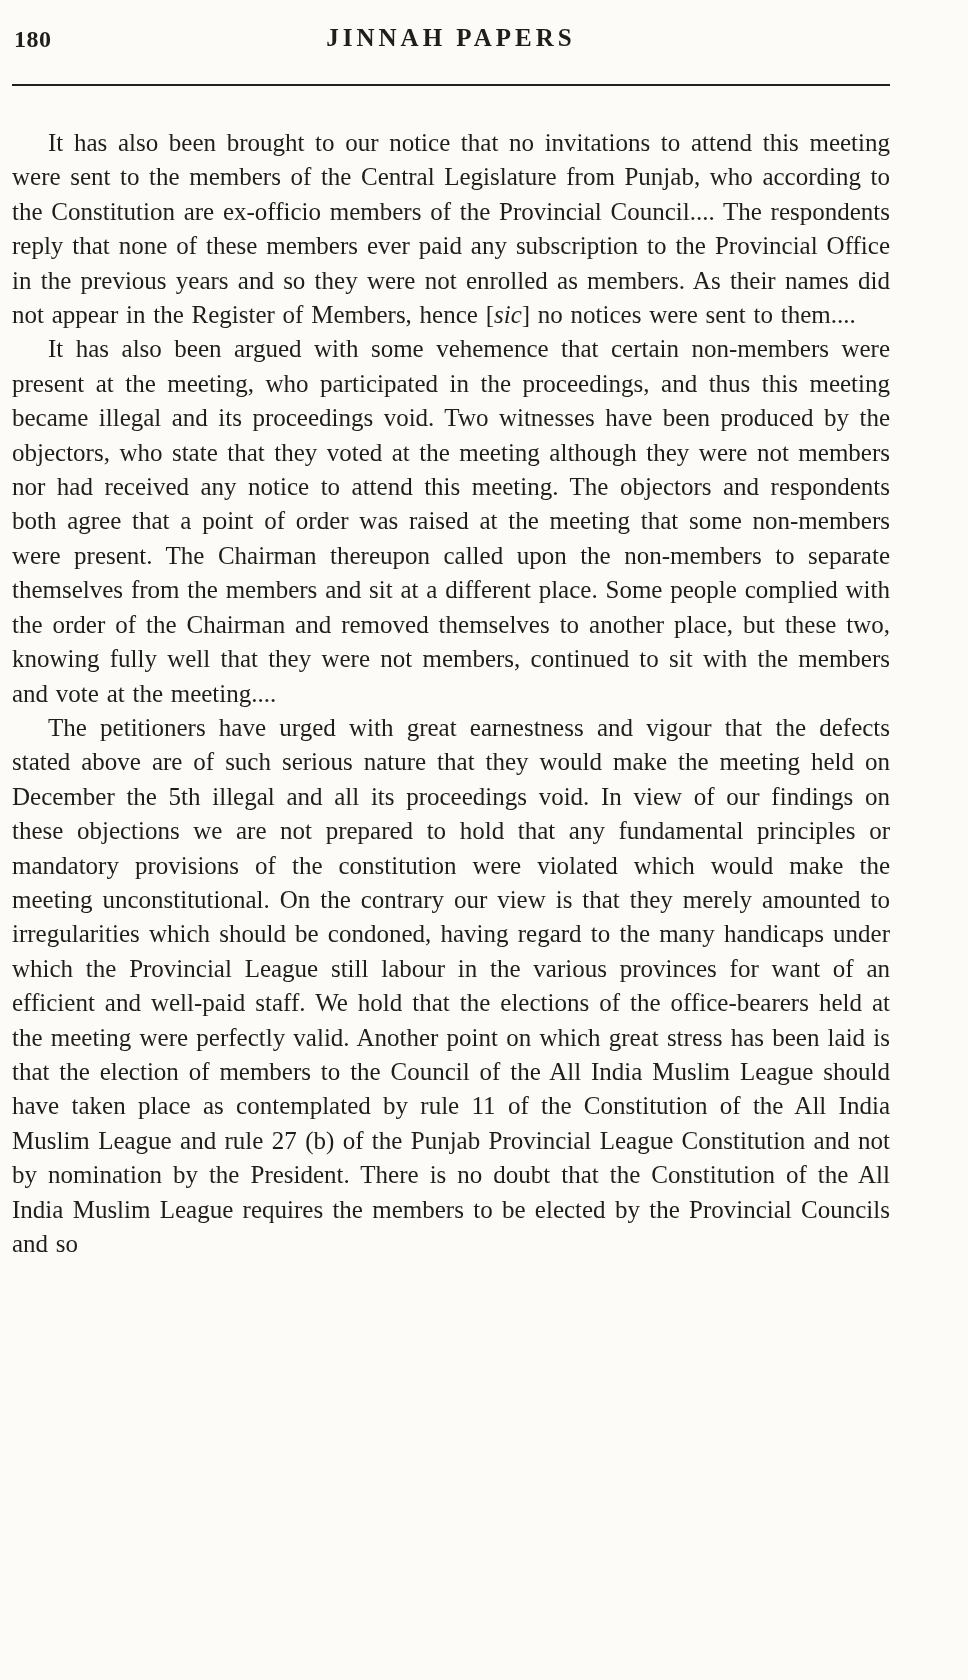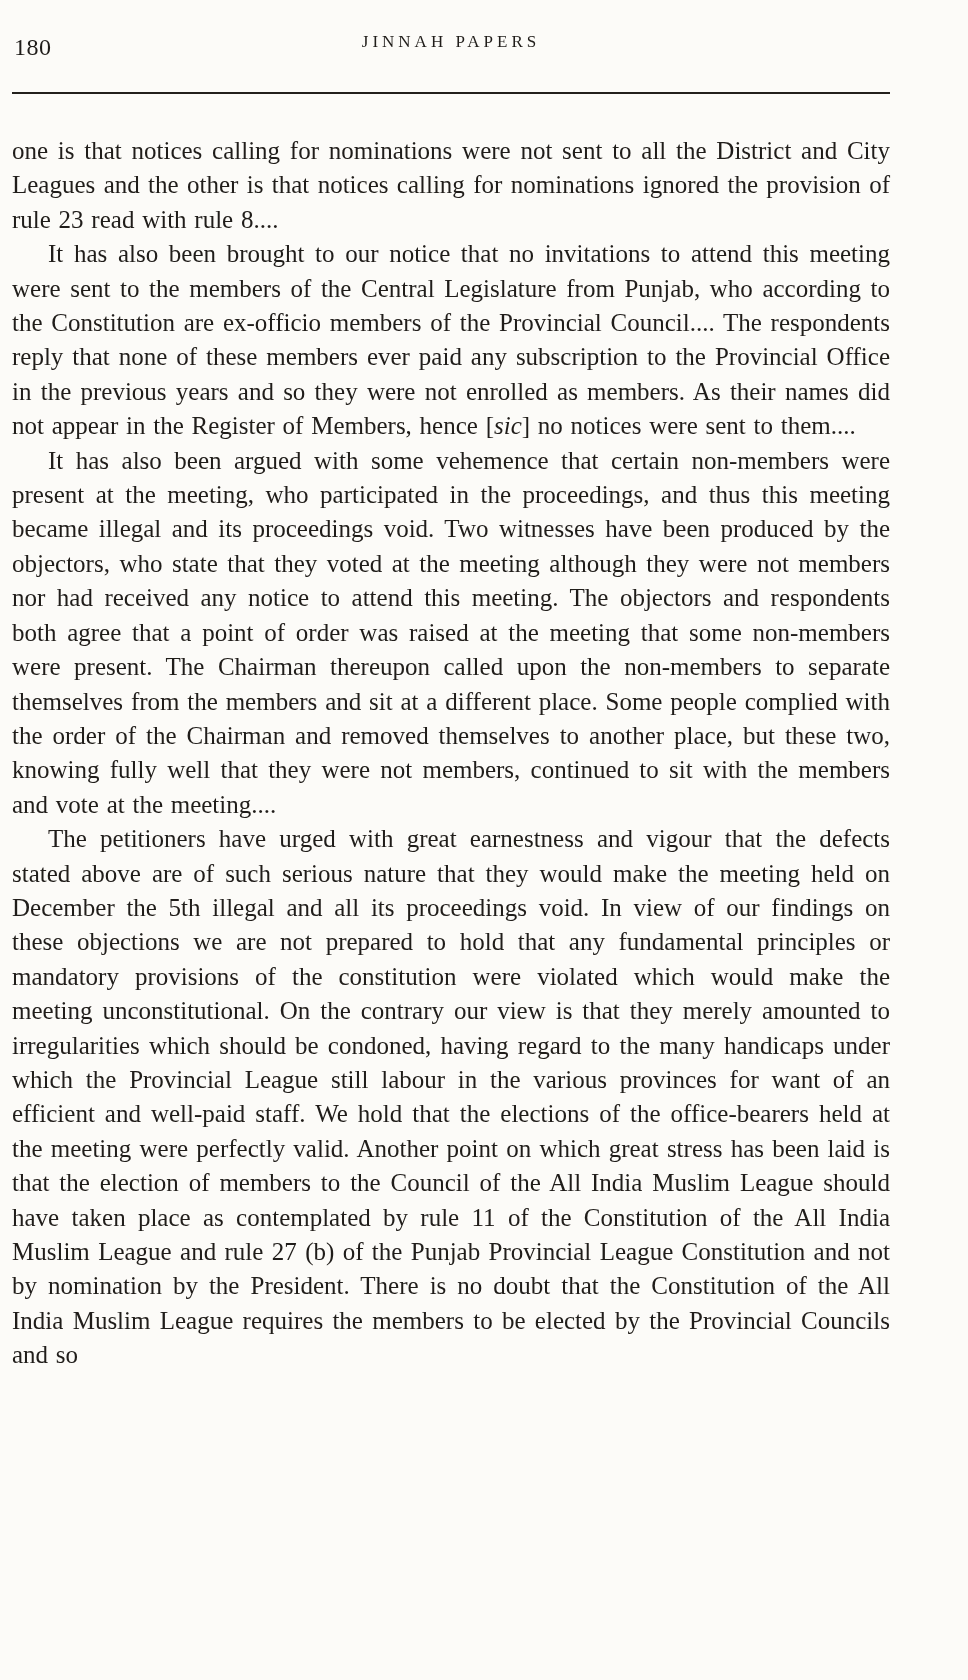"180" .page-header { font-weight: none -> bold; margin-top: 20px -> 12px }
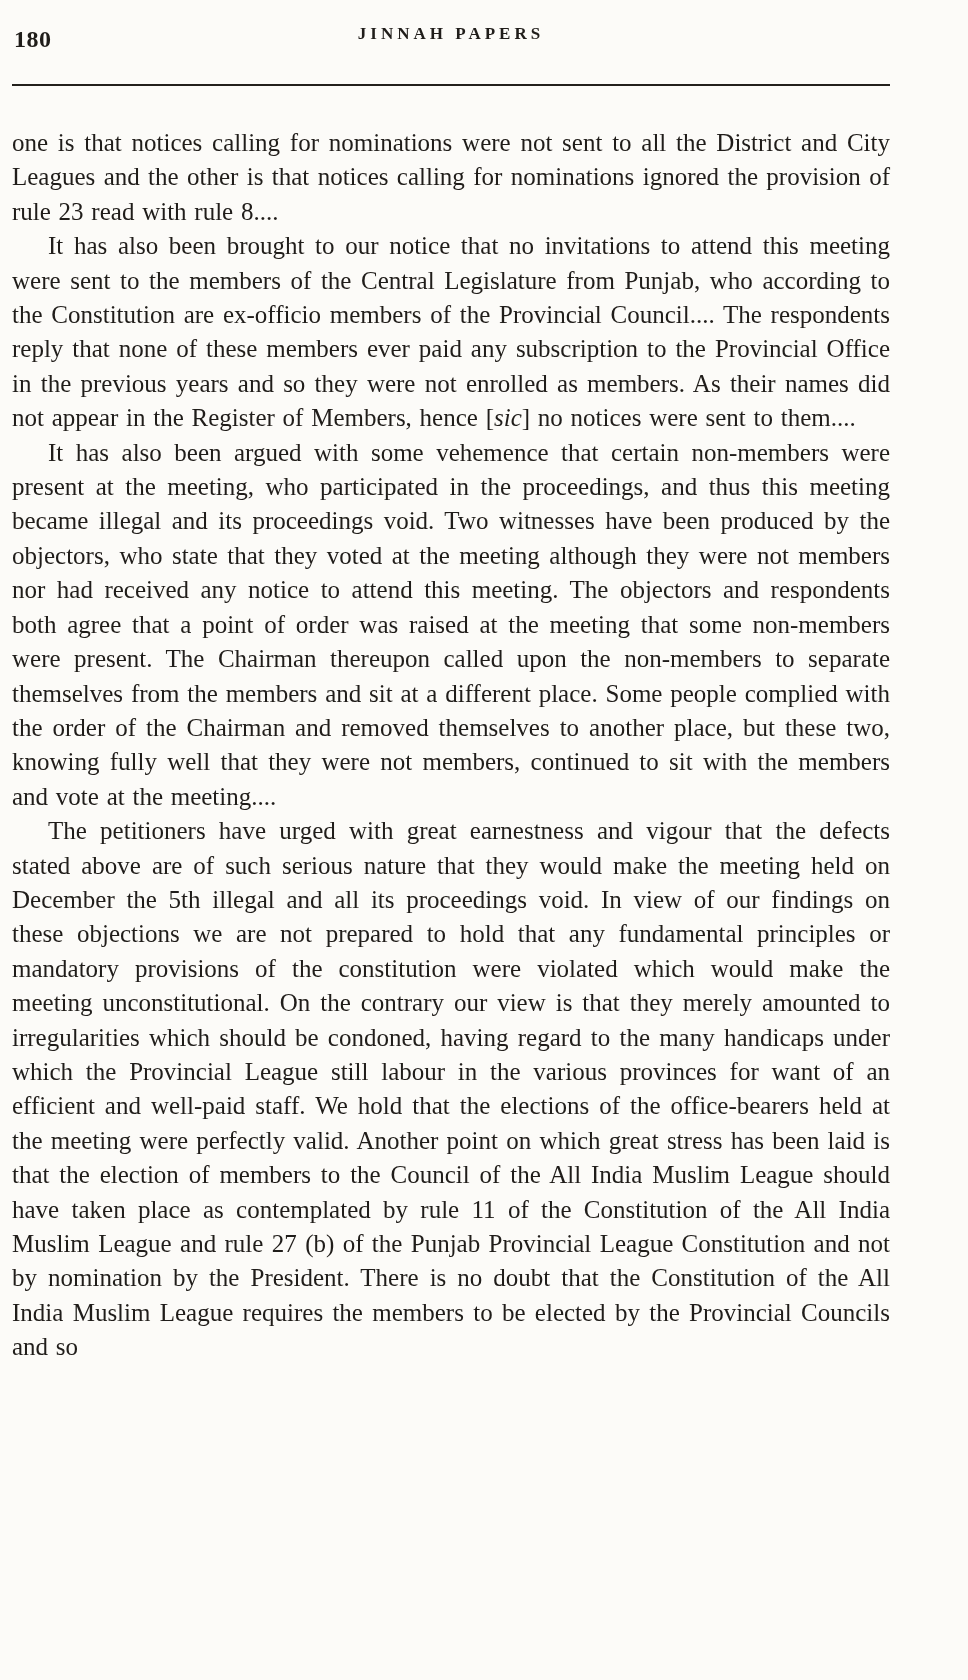"JINNAH PAPERS" .running-title { font-size: 17px -> 25px }
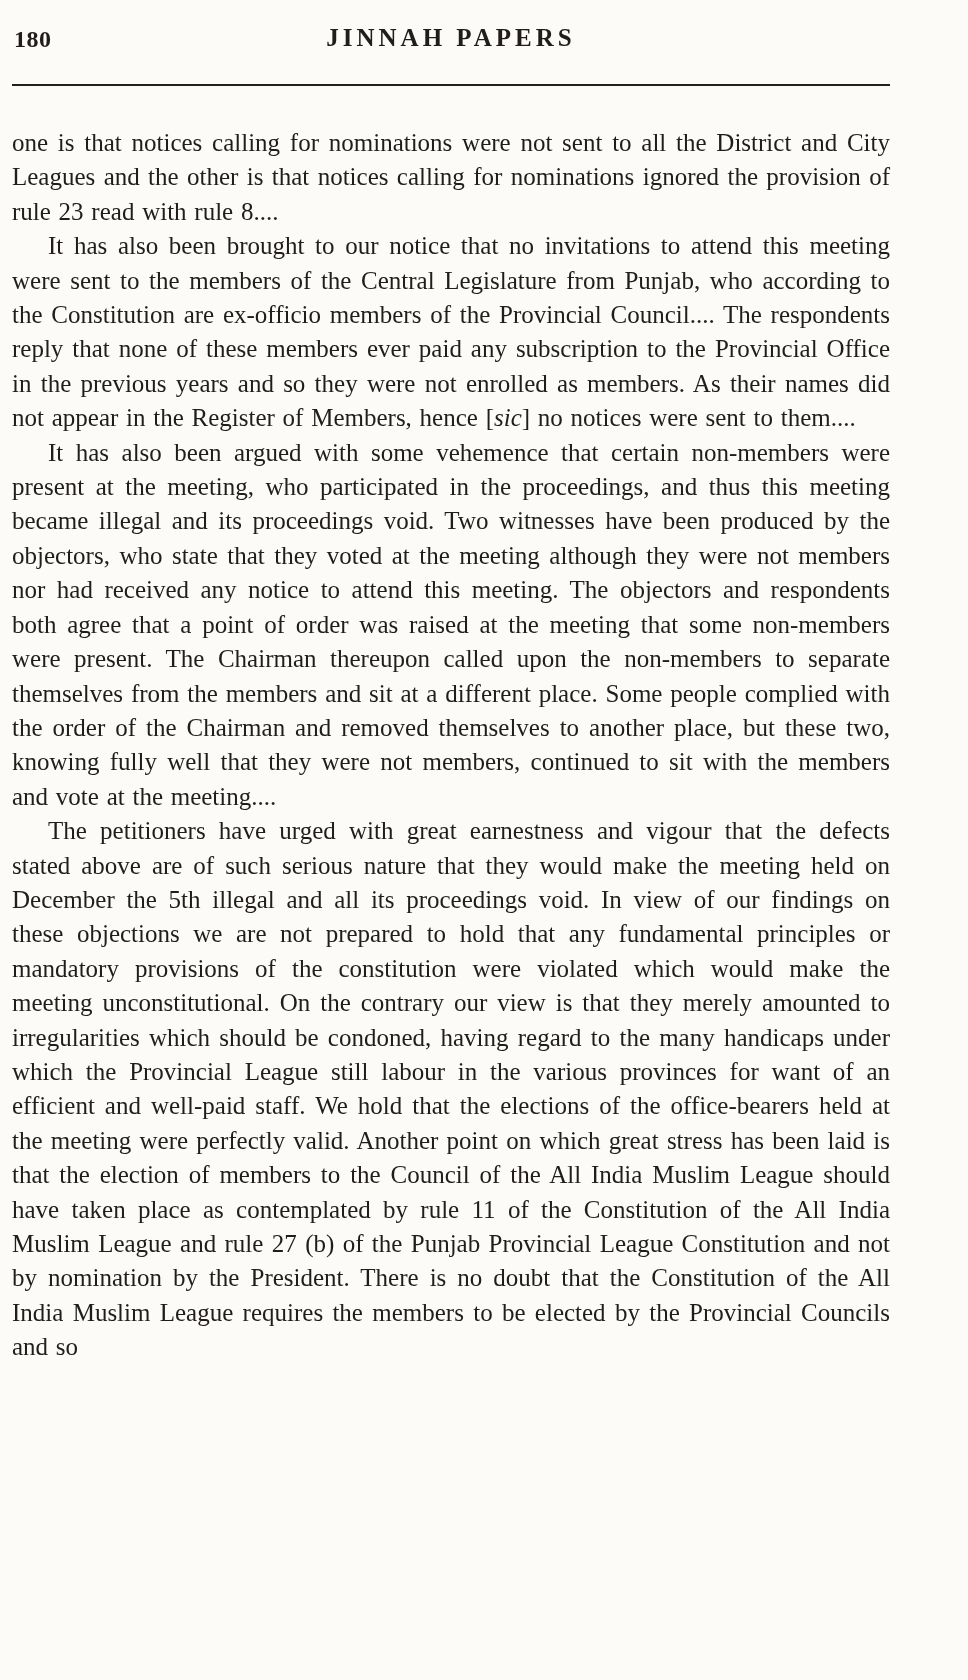"one is that notices calling" p.para { html: <p>one is that notices calling for nominations were not sent to all the District and City Leagues and the other is that notices calling for nominations ignored the provision of rule 23 read with rule 8....</p> -> none }
